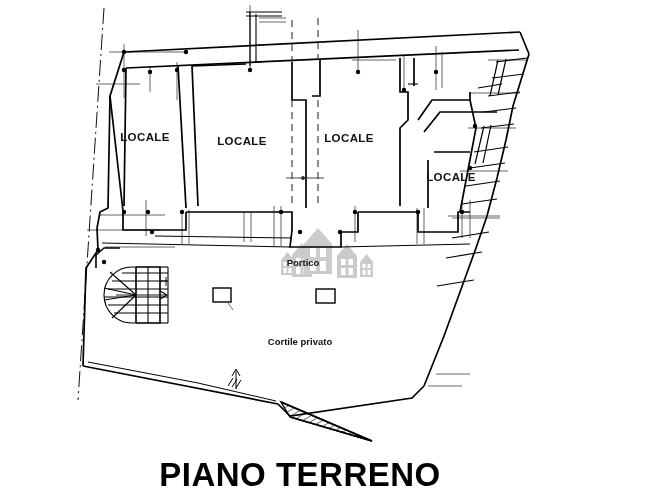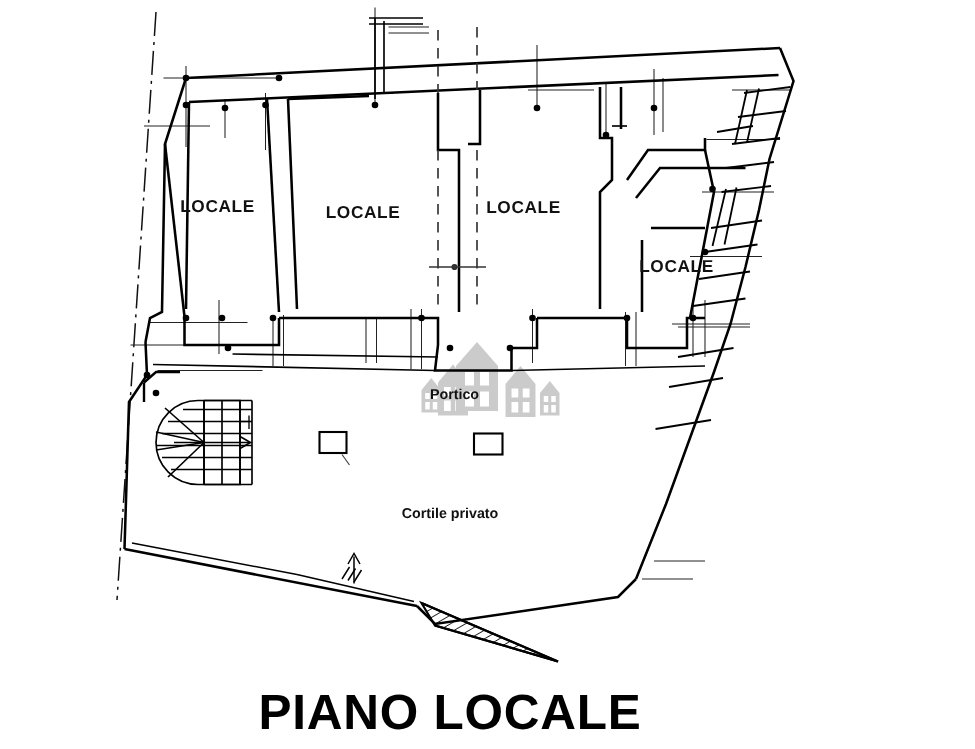"PIANO LOCALE" div.plan-title { text: LOCALE -> TERRENO }
